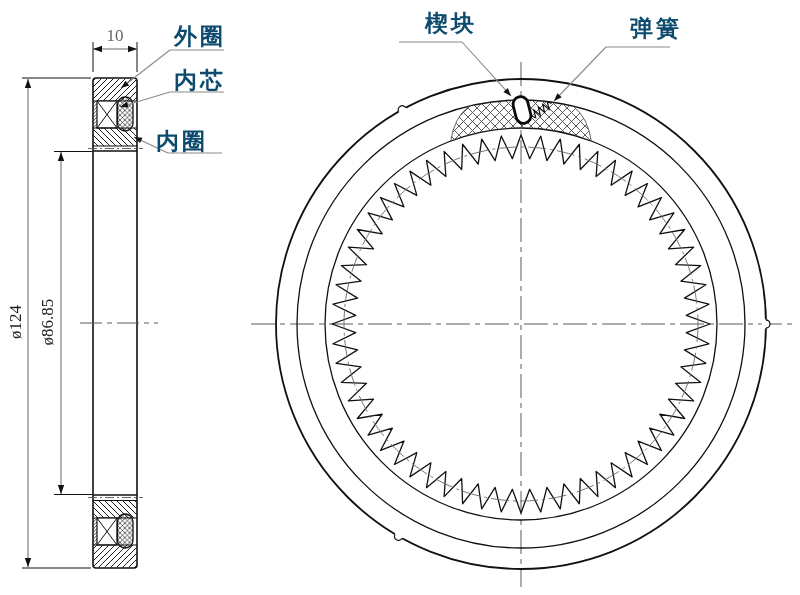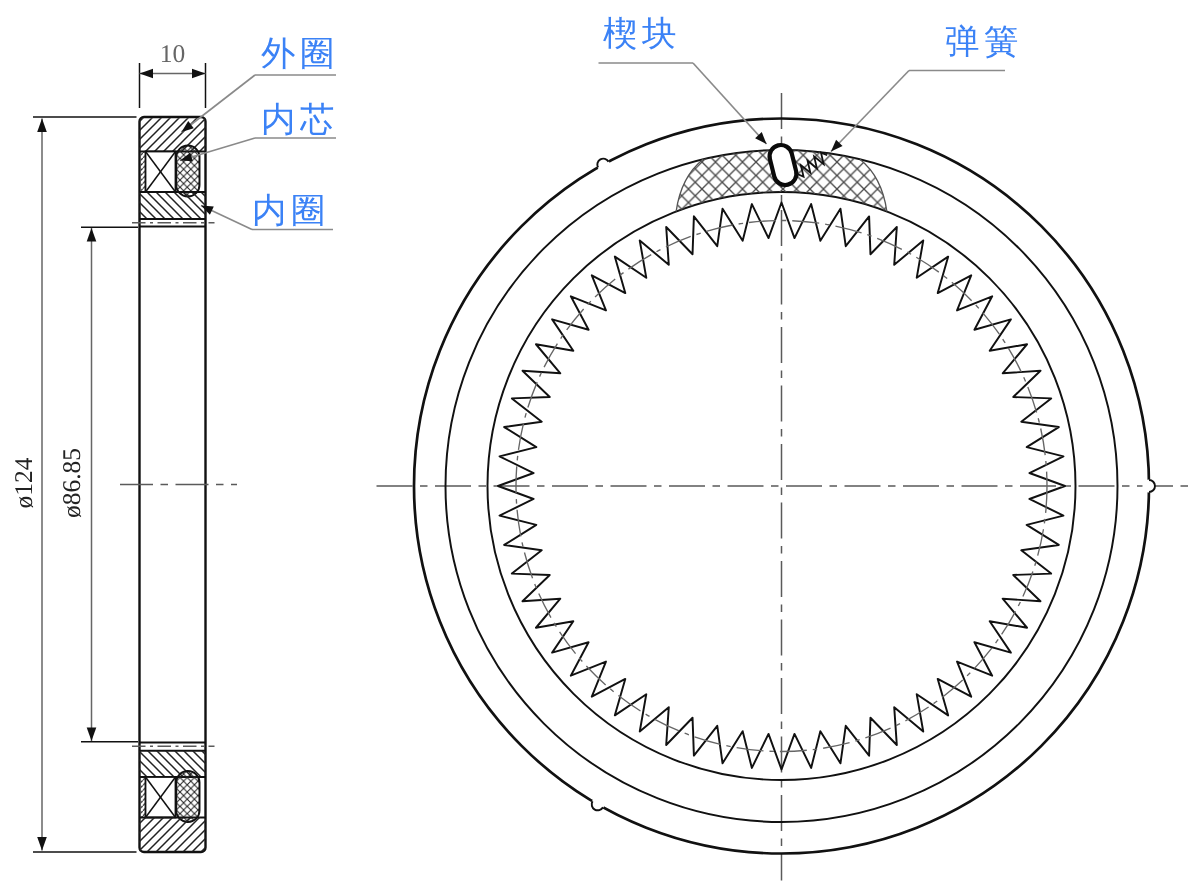"外圈" .cjk { color: #3b82f6 -> #0c4a6e; font-weight: normal -> bold }
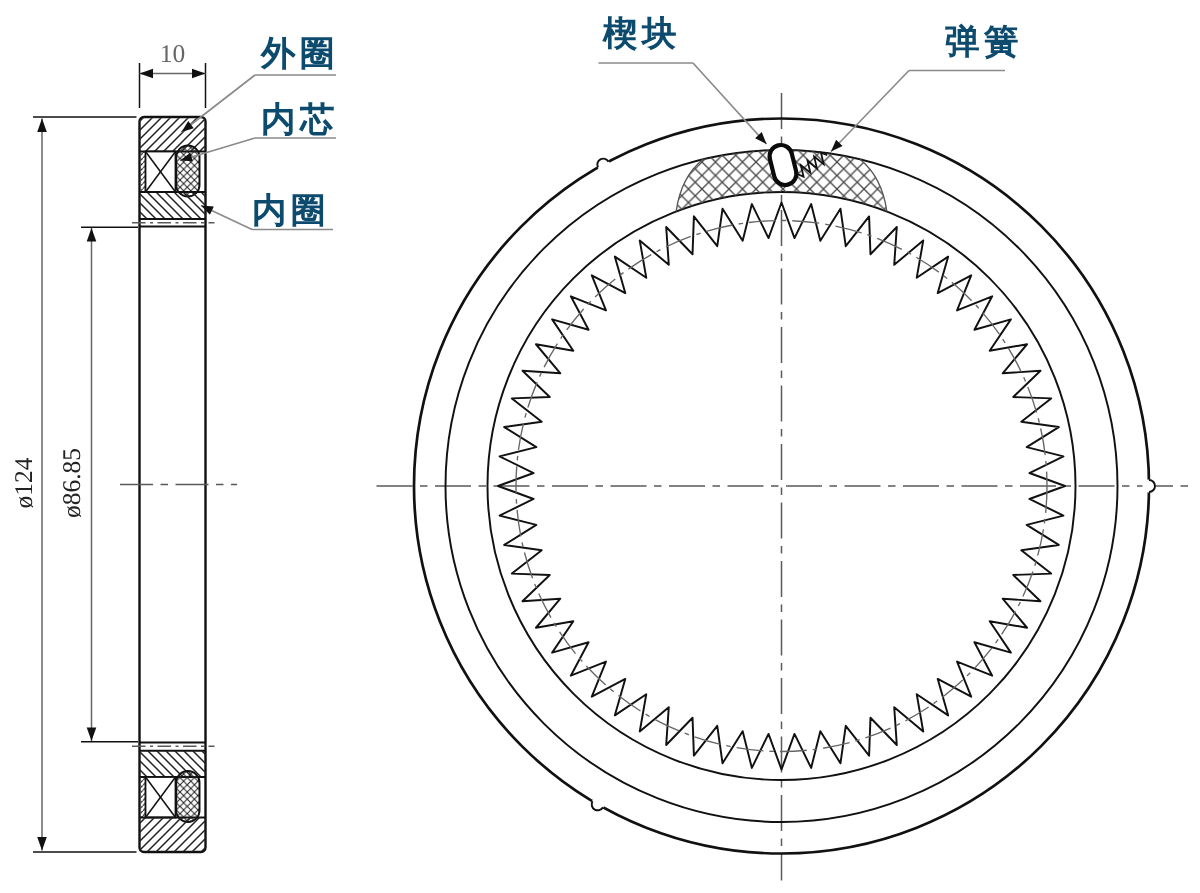"楔块" div.cjk { left: 402px -> 425px }
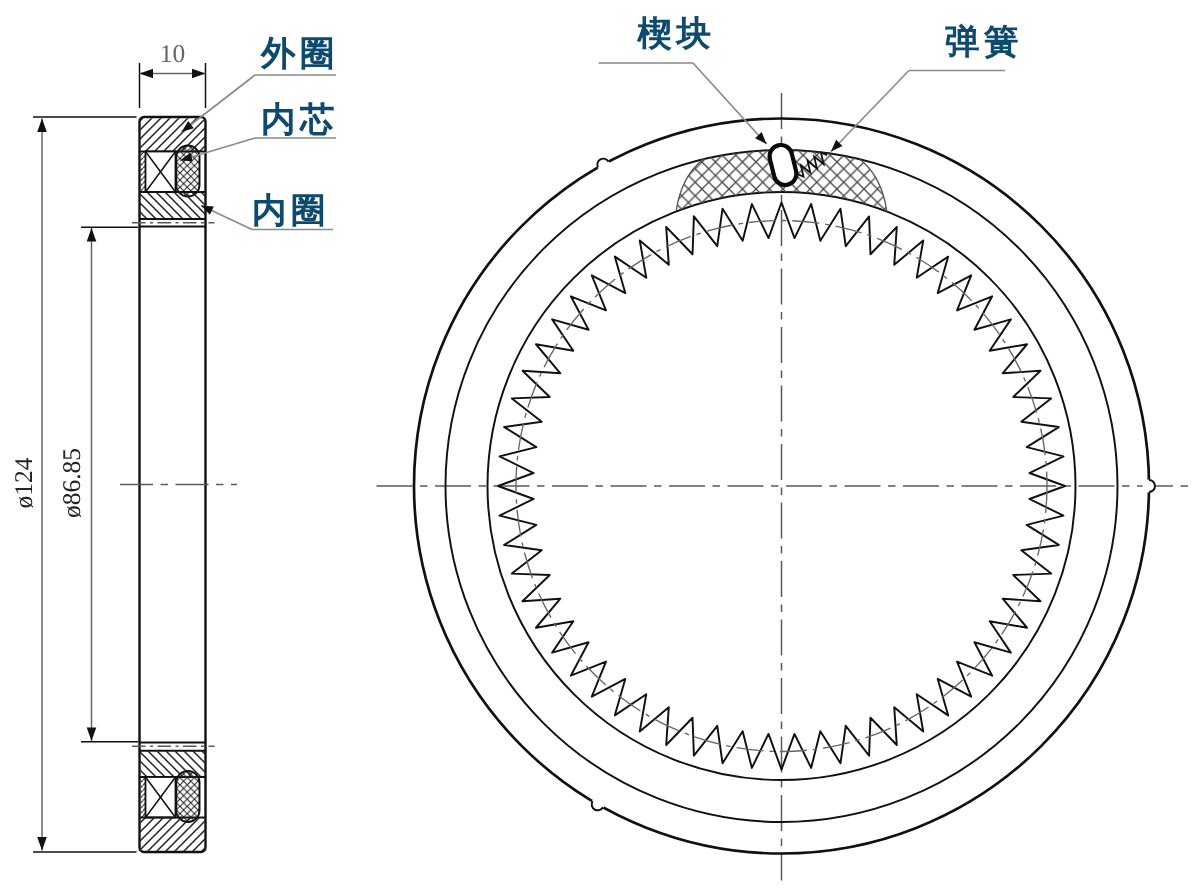"内圈" div.cjk { left: 168px -> 156px }
